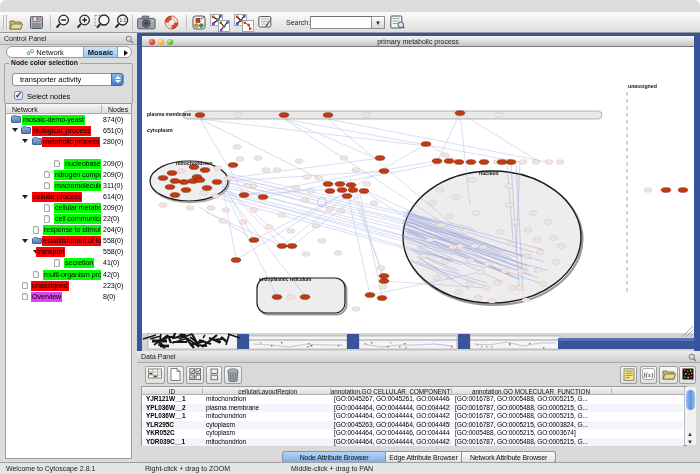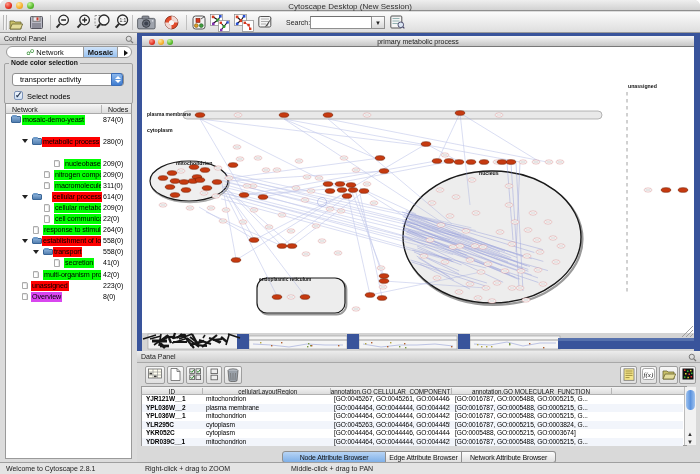"Cytoscape Desktop (New Session)" div { html: <div> <div></div> <div></div> <div></div> <div>Cytoscape Desktop (New Session)</div> </div> -> none }
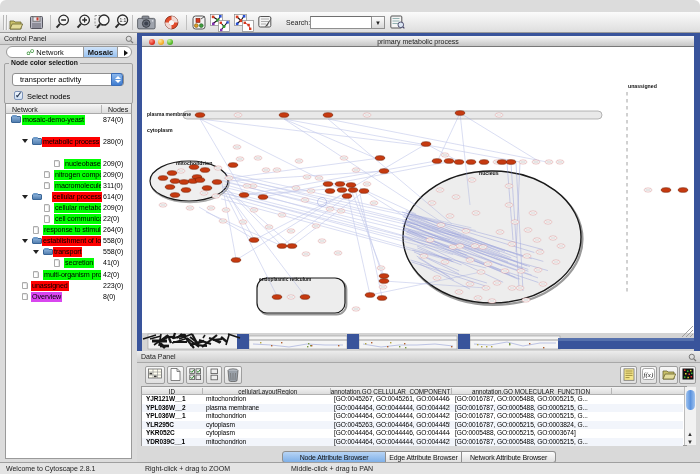"biological_process" div.trow { html: none -> <div> <div></div> <div> <div></div> </div> <div>biological_process</div> <div>651(0)</div> </div> }
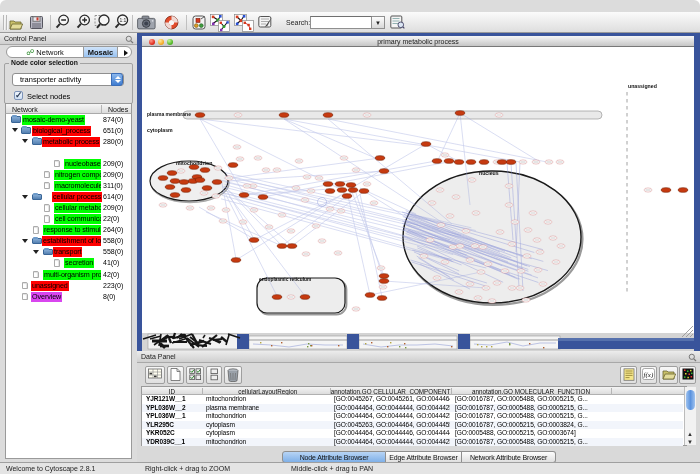"cellular process" div.tlab { left: 52px -> 32px }
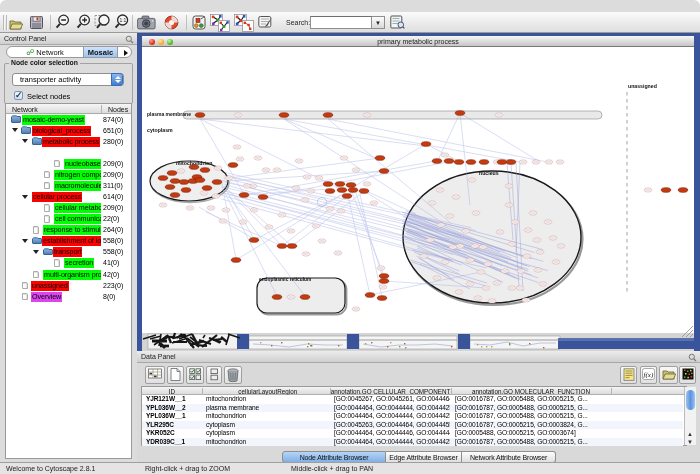"transport" div.tlab { left: 53px -> 36px }
